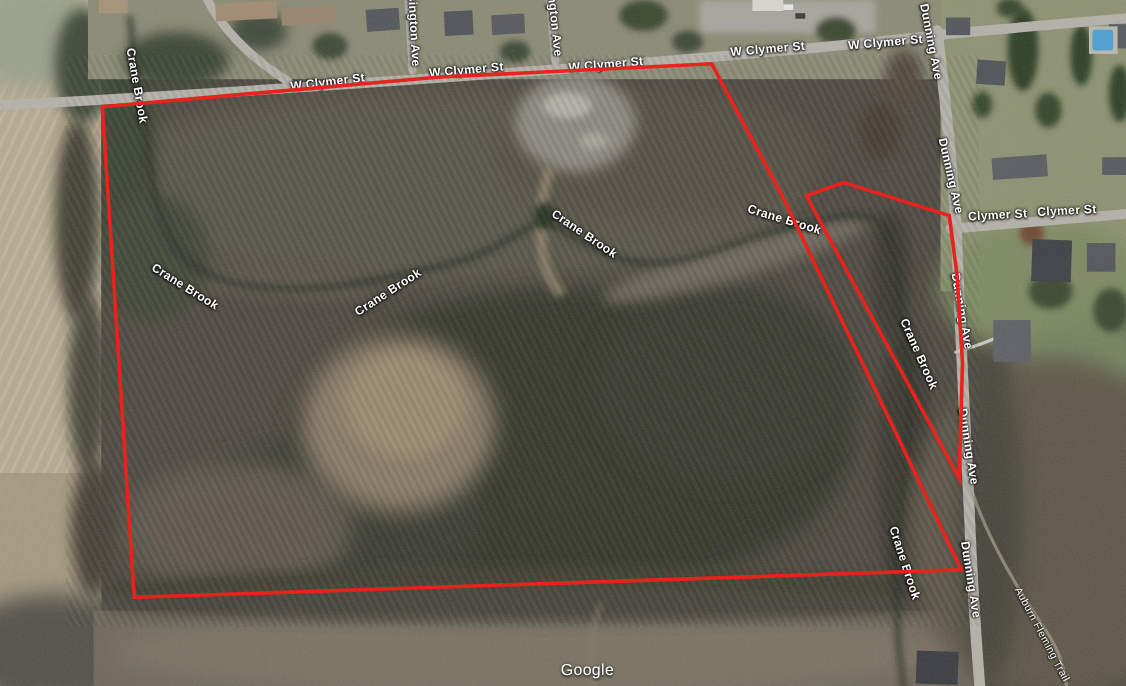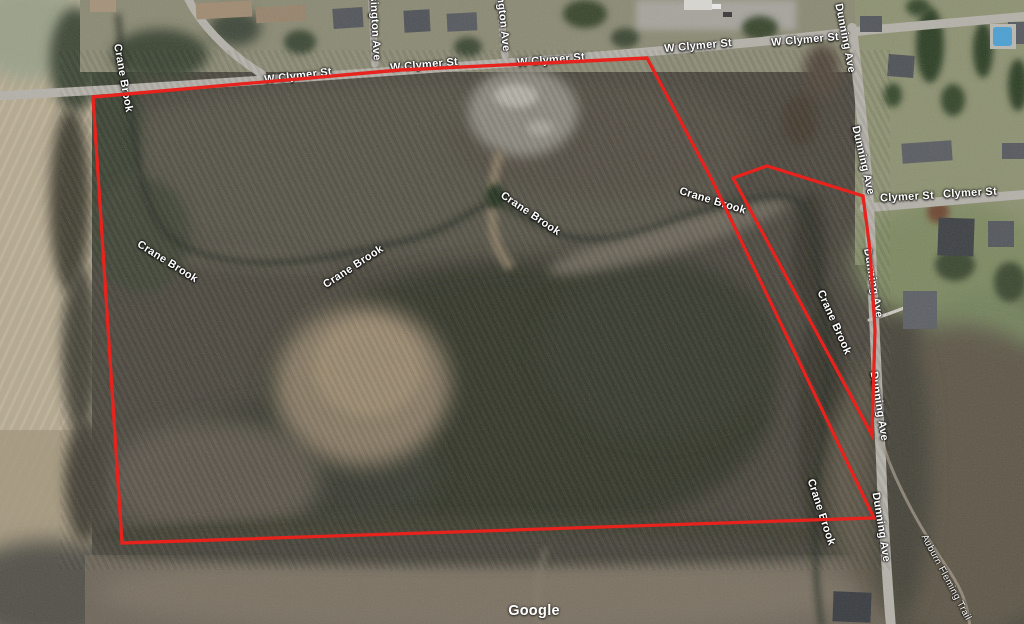"Google" .watermark { font-weight: 700 -> 400 }
